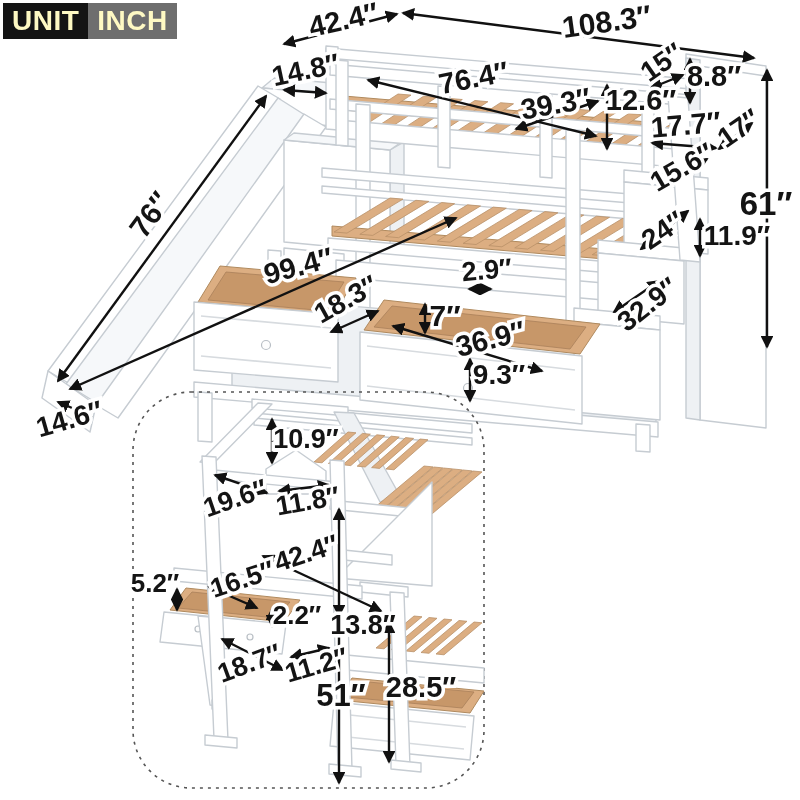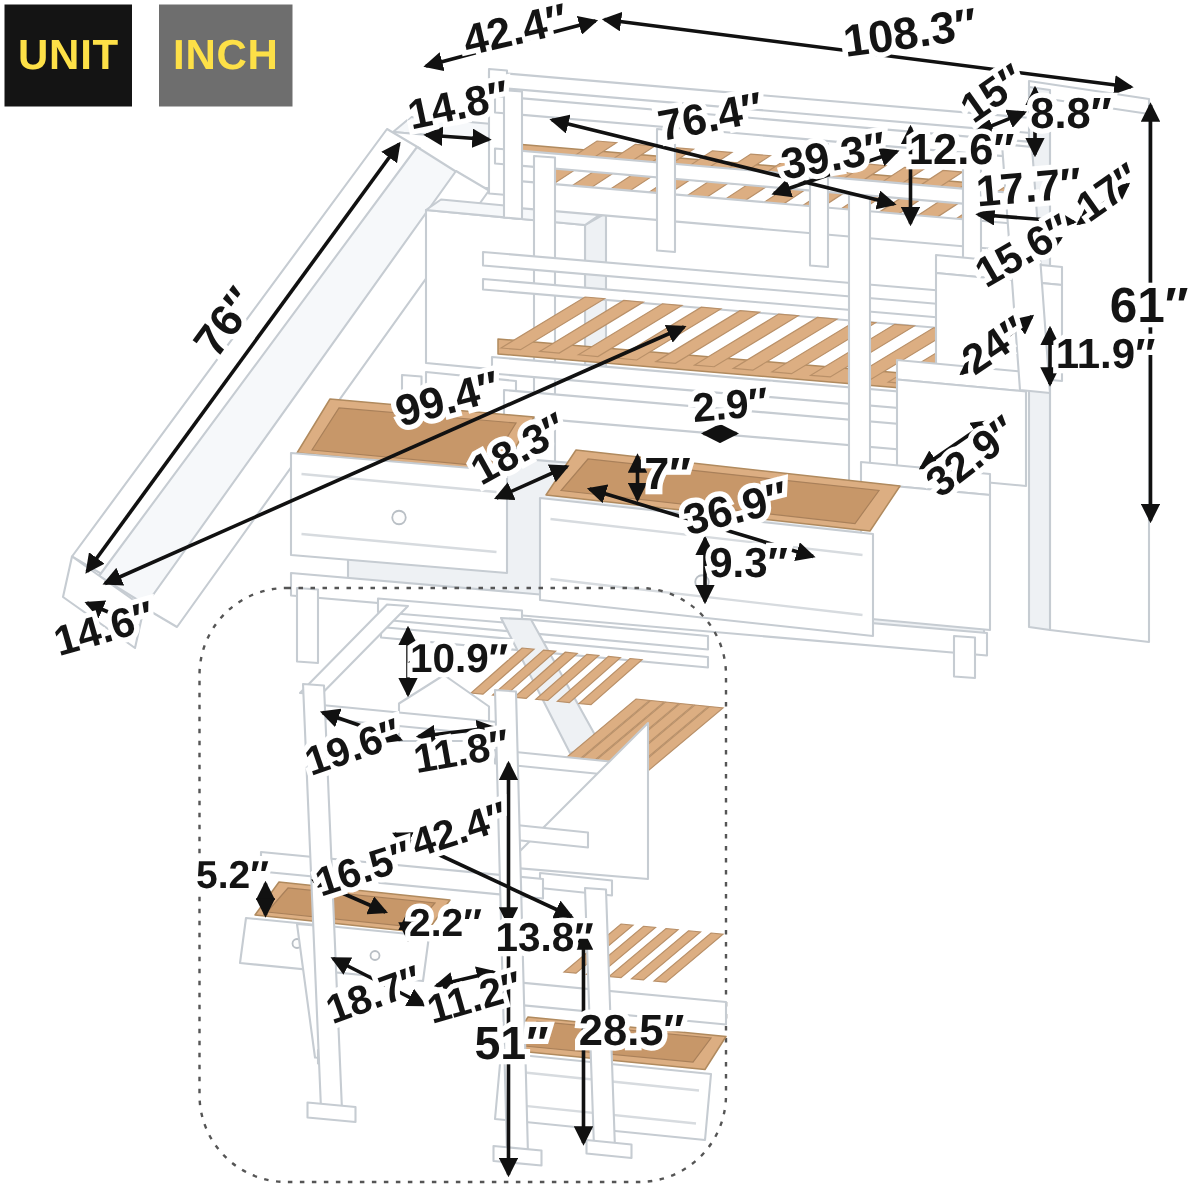"UNIT" .badge span { color: #fde047 -> #fef9c3; padding: 16px 9px -> 0 9px }
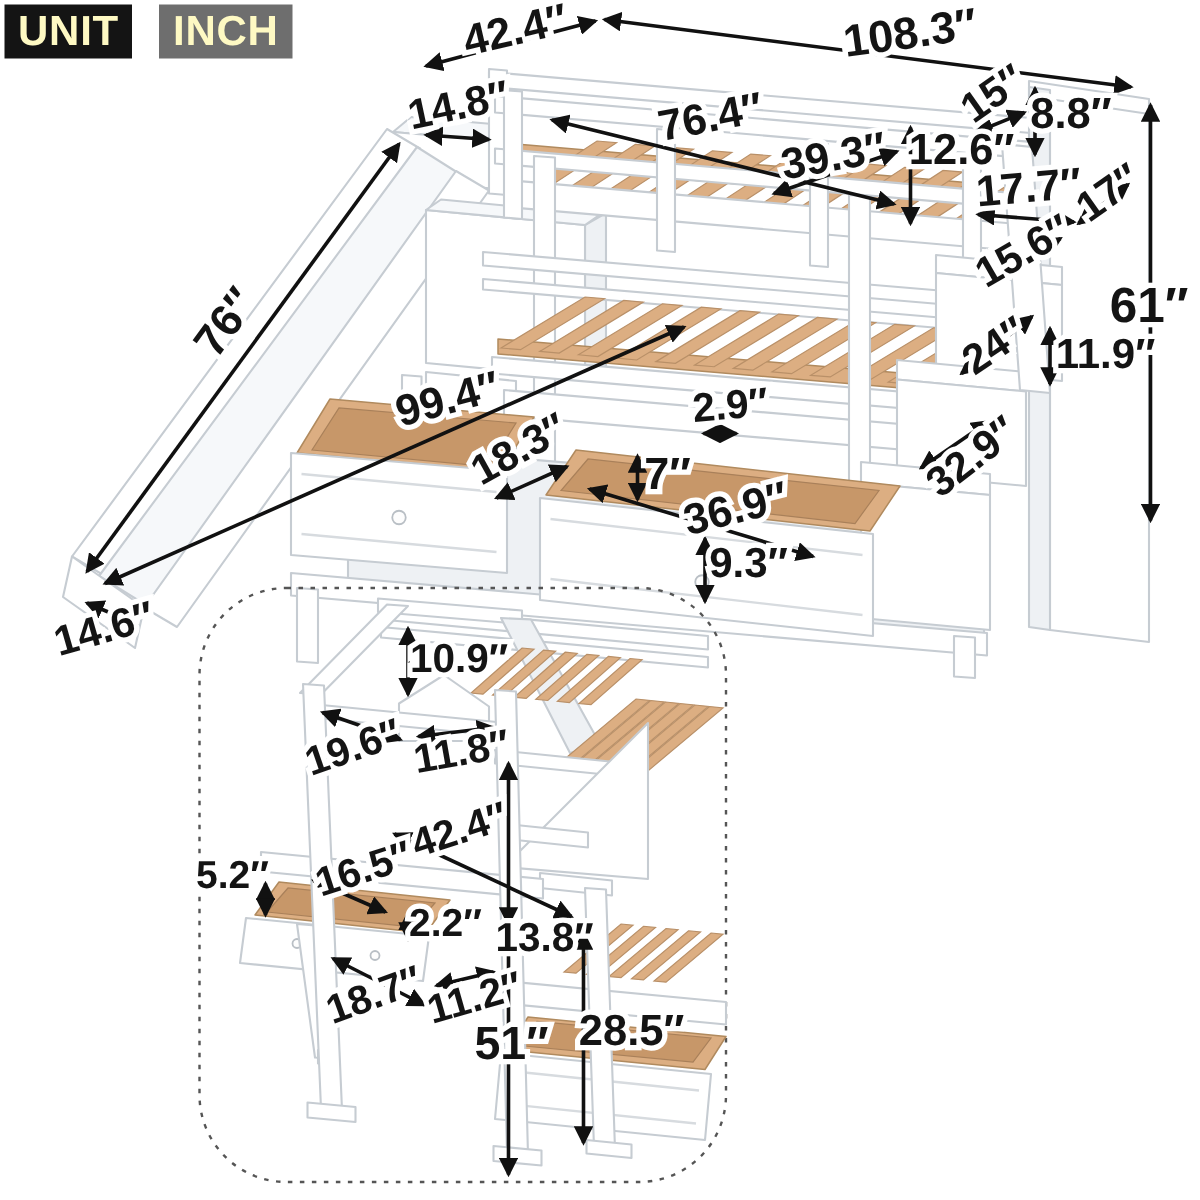"INCH" .badge .i { margin-left: 18px -> 0 }
